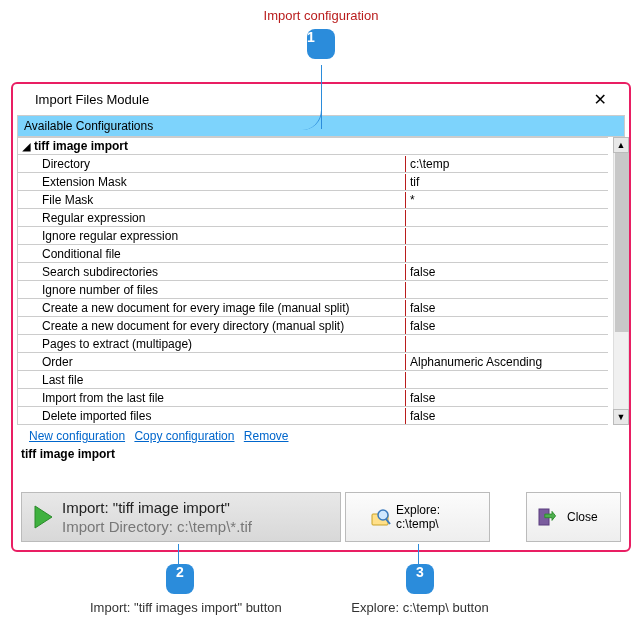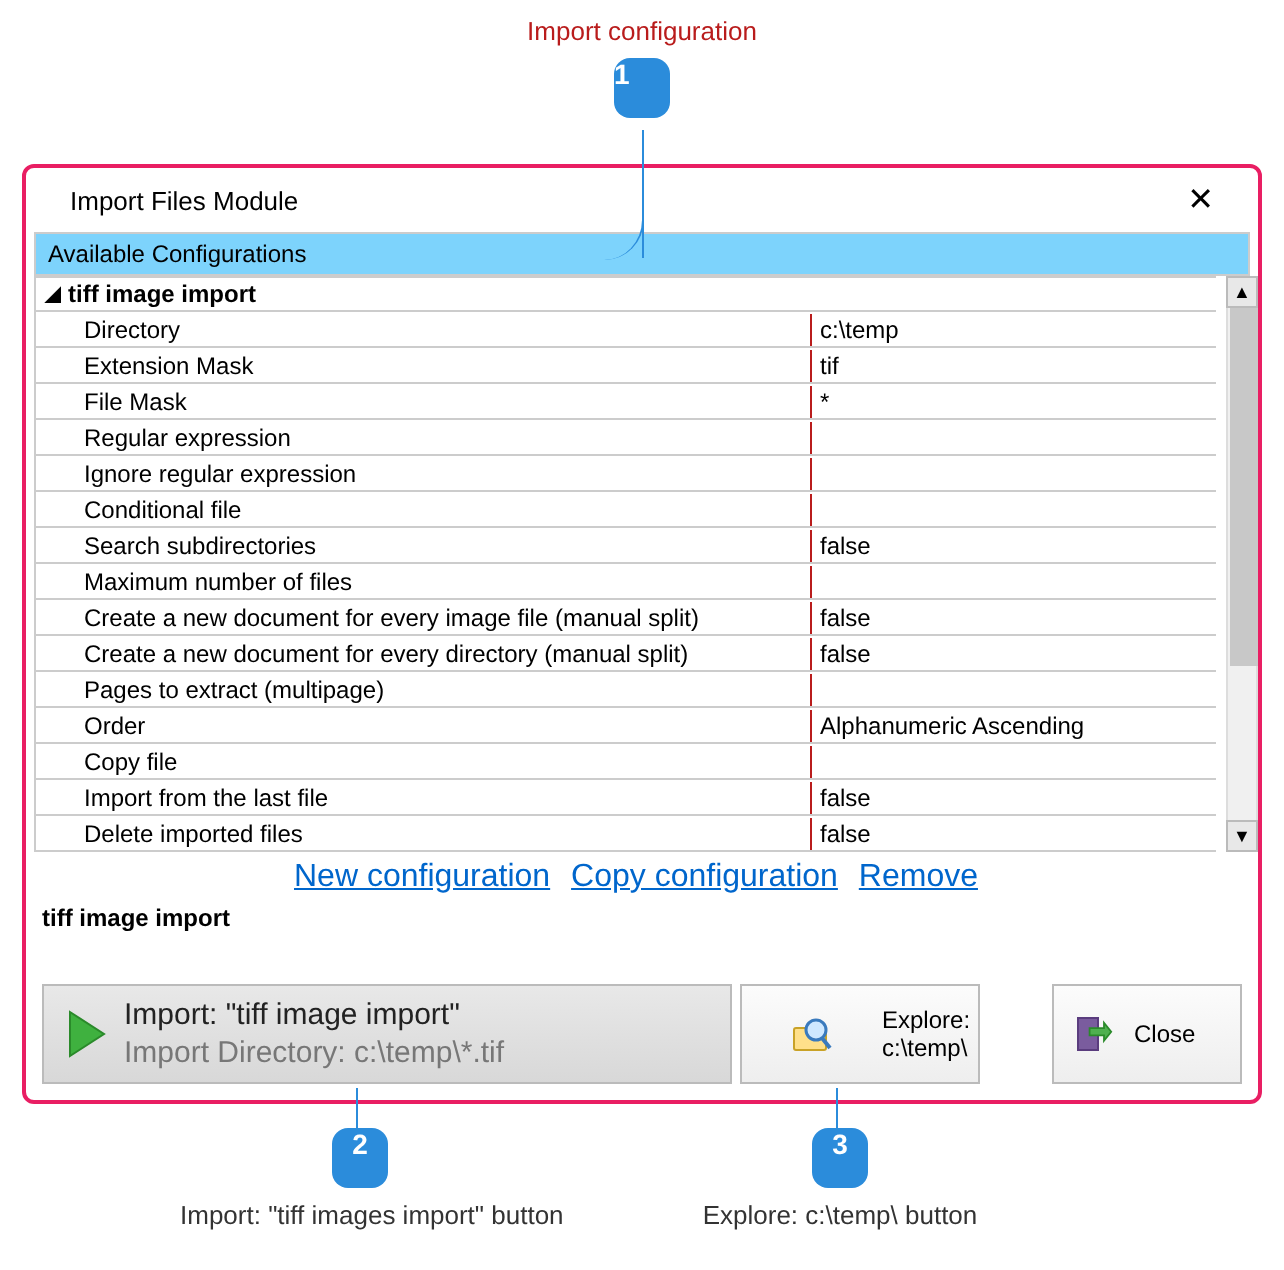"Maximum number of files" div.grid-cell-key { text: Maximum -> Ignore }
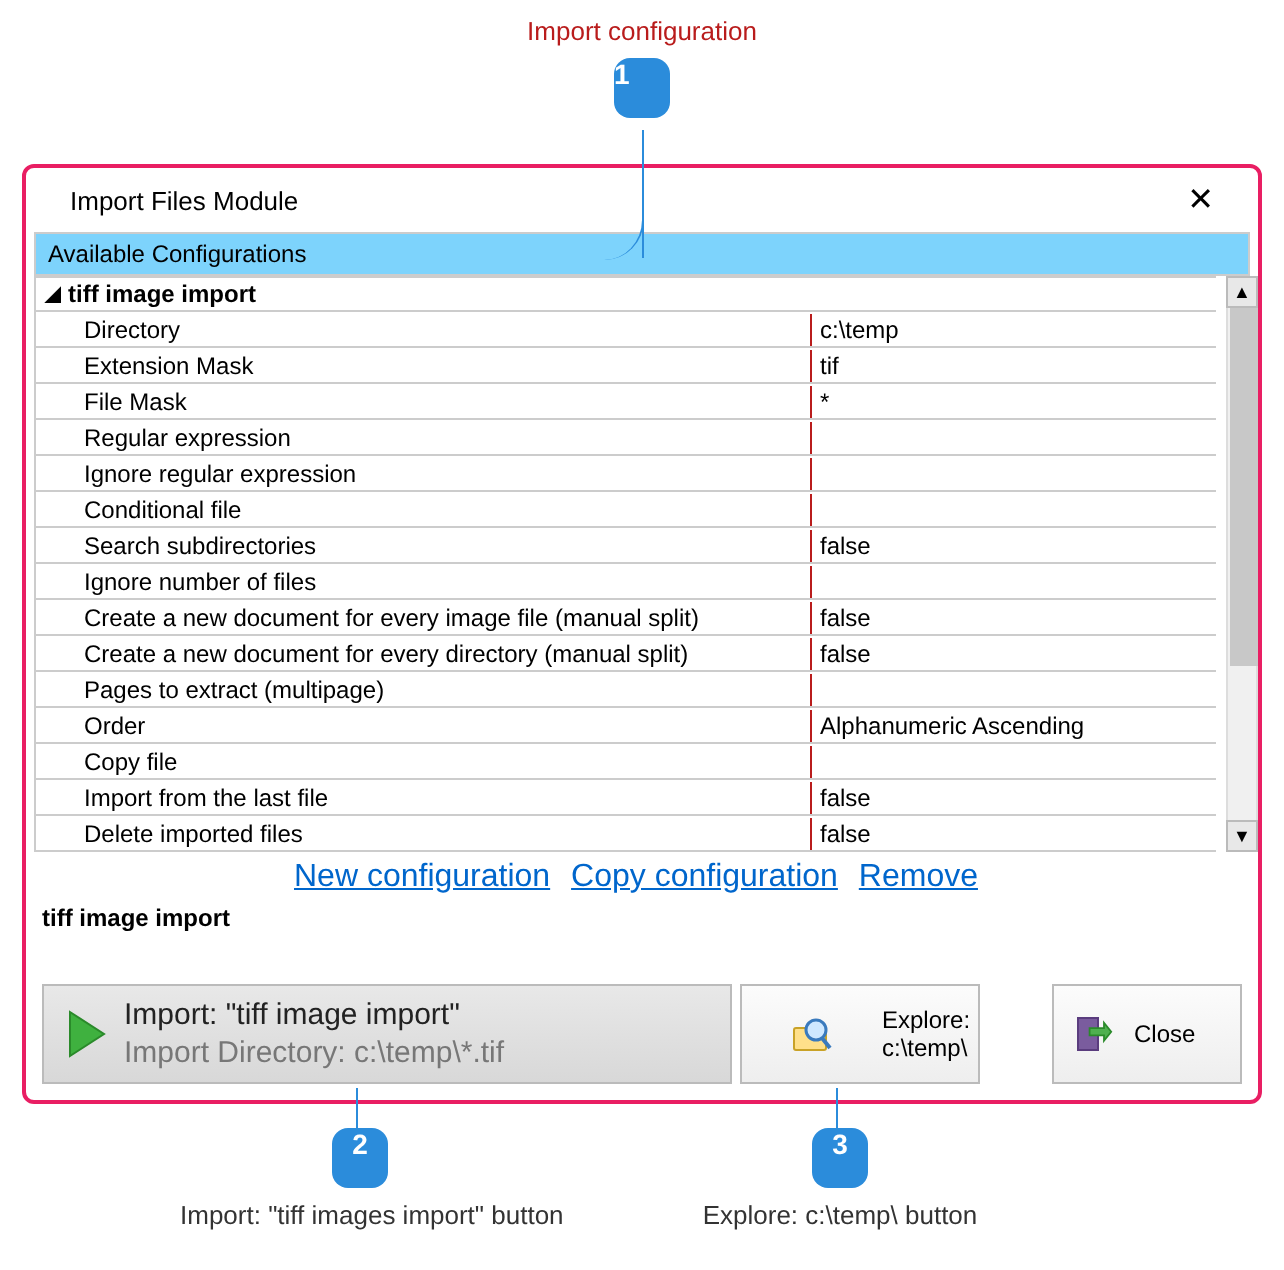"Copy file" div.grid-cell-key { text: Copy -> Last }
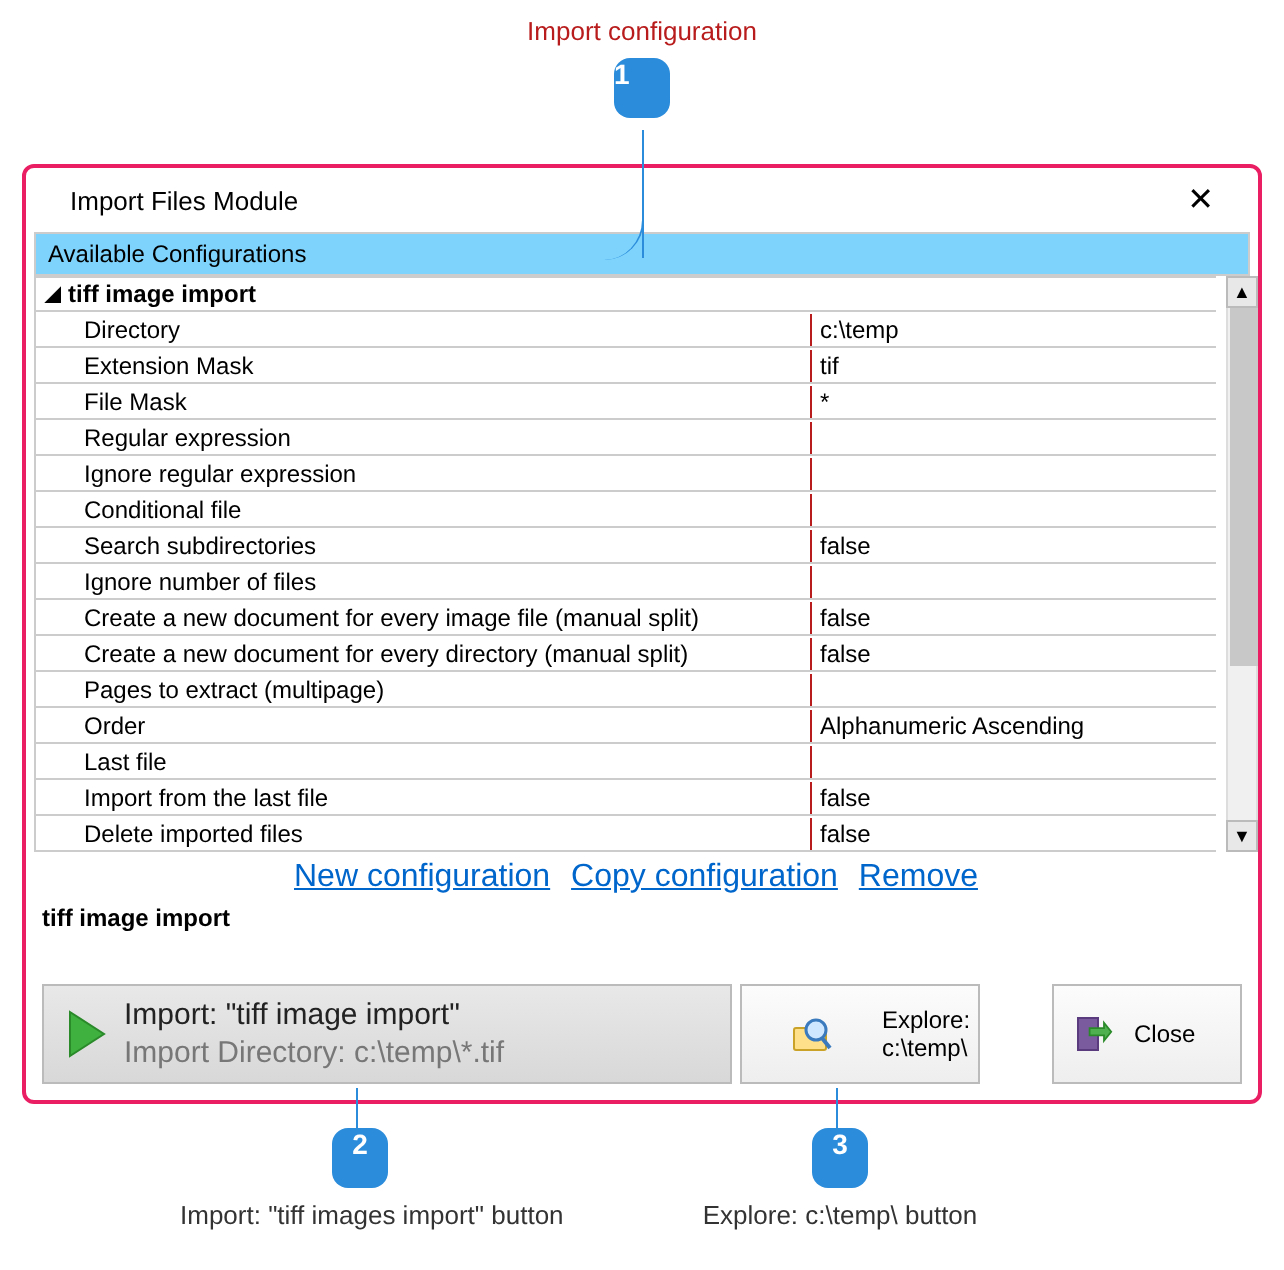"New configuration Copy configuration" .links-row { font-size: 16px -> 12px; margin: 4px 0 -> 4px 16px; text-align: center -> none }
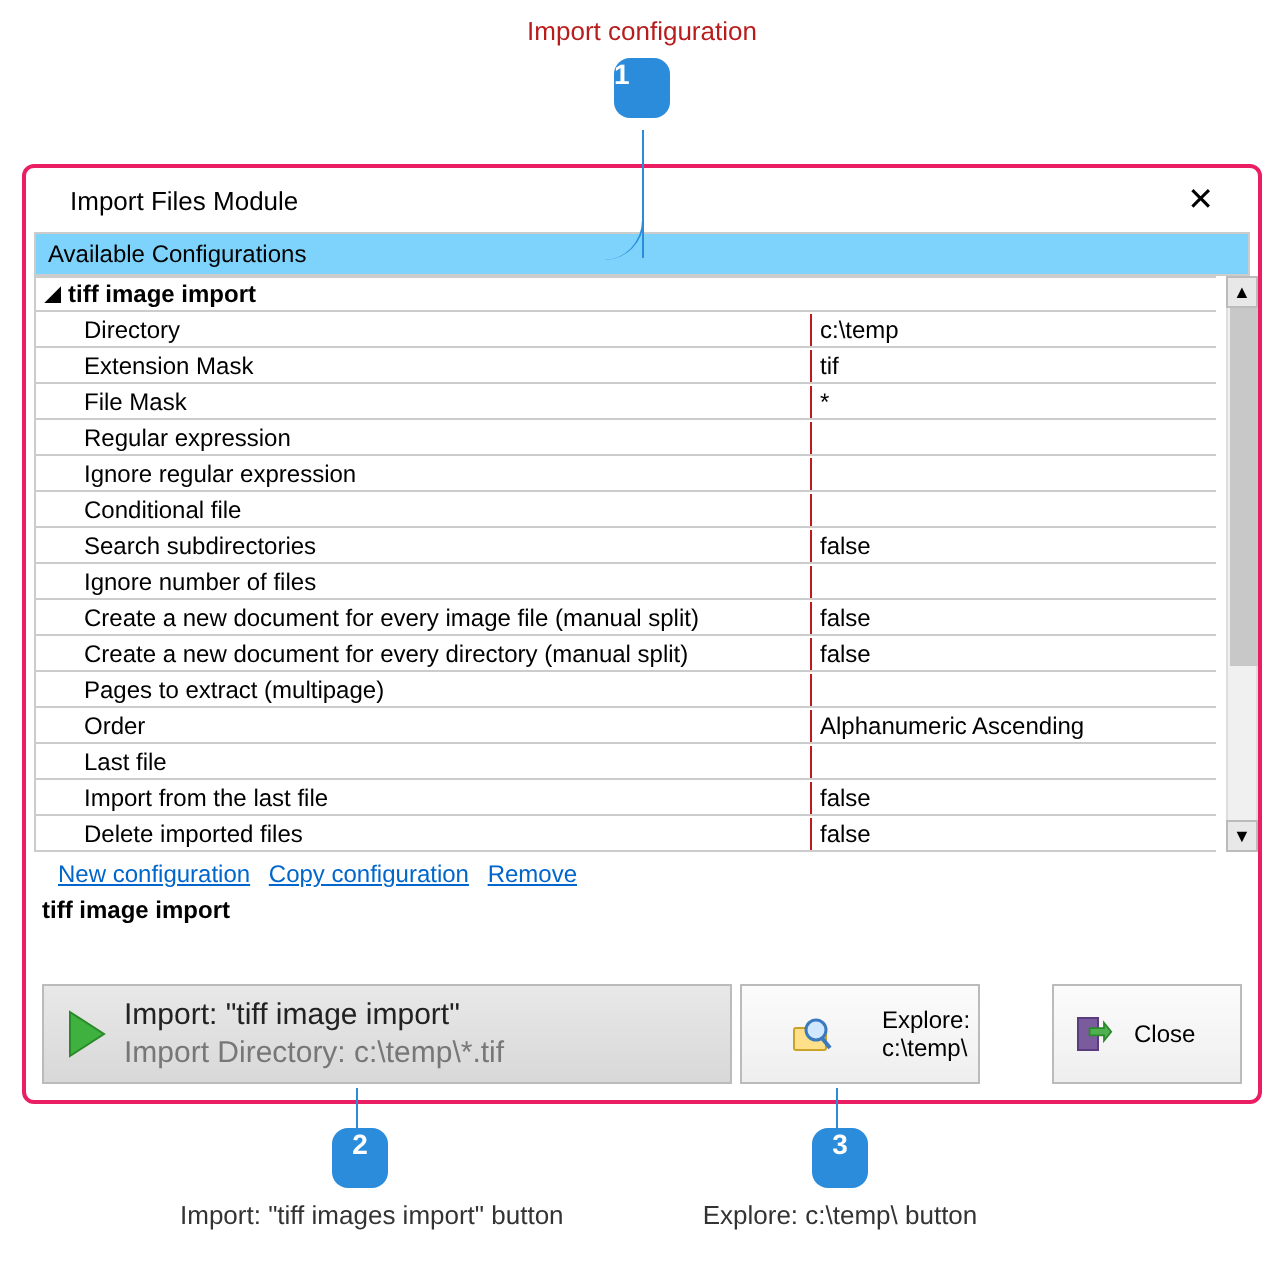"Explore: c:\temp\" .explore-btn { gap: 24px -> 4px; width: 120px -> 145px }
